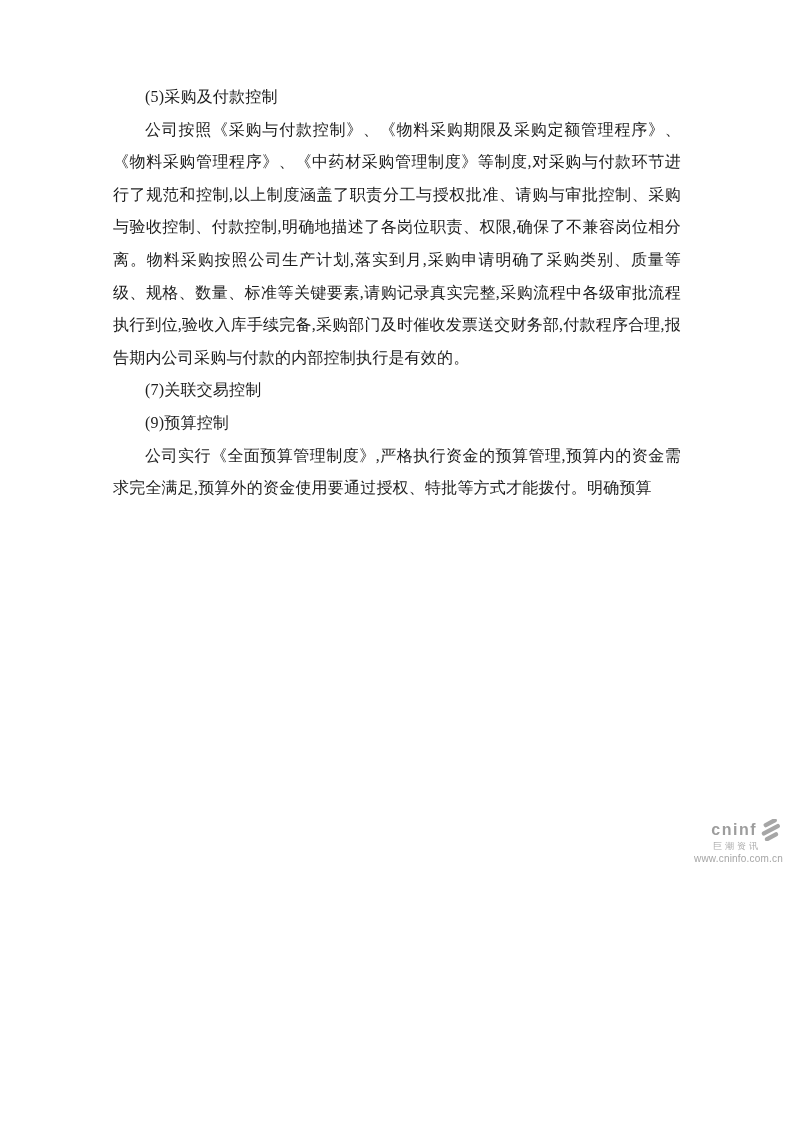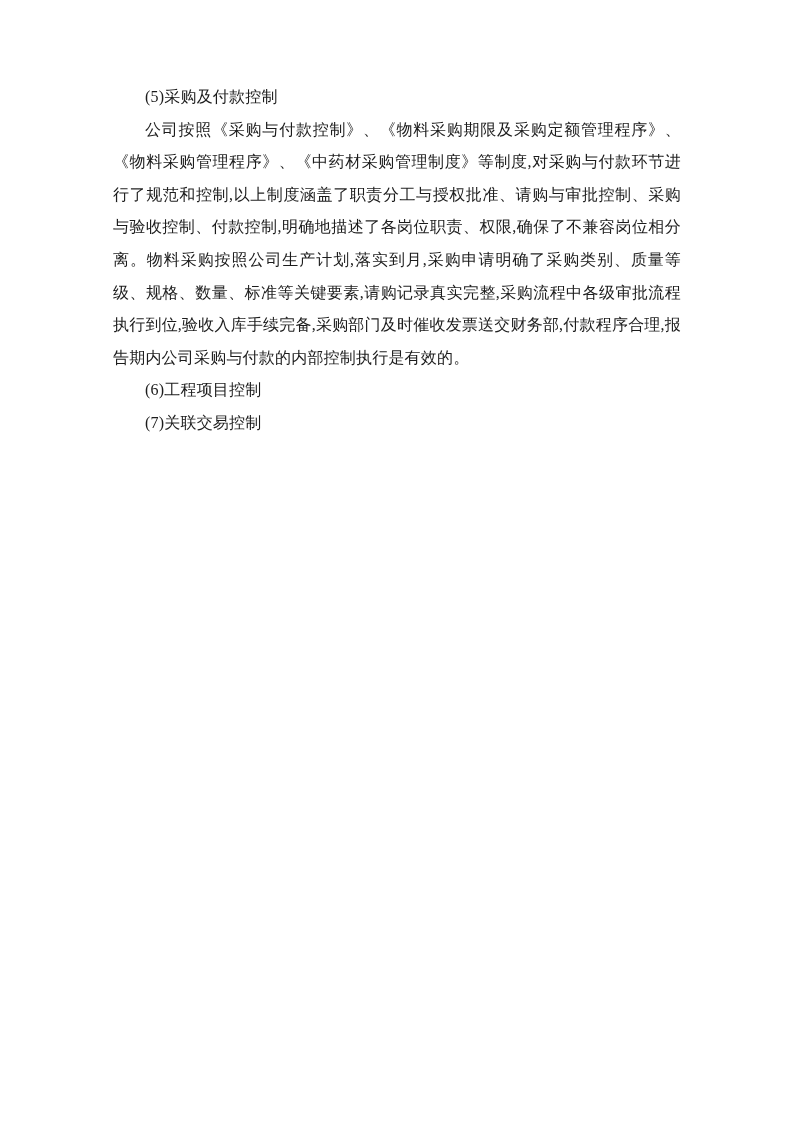"(6)工程项目控制" p { html: <p>(6)工程项目控制</p> -> none }
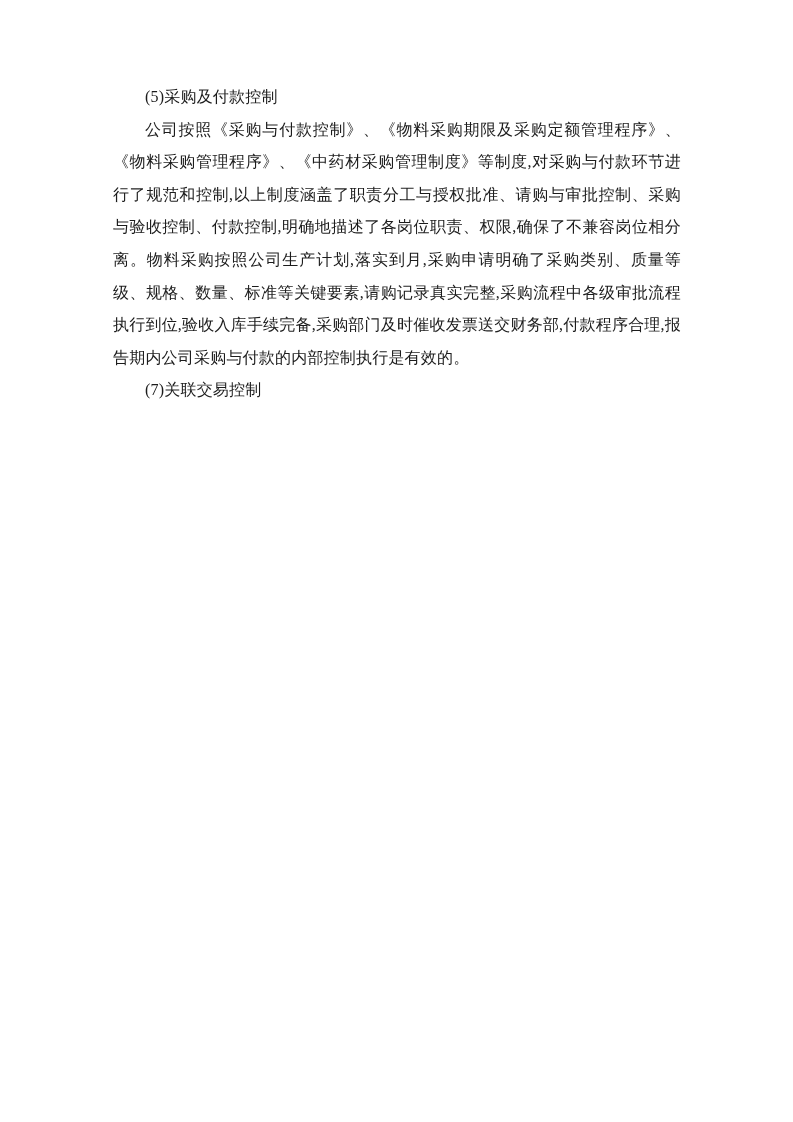"(9)预算控制" p { html: none -> <p>(9)预算控制</p> }
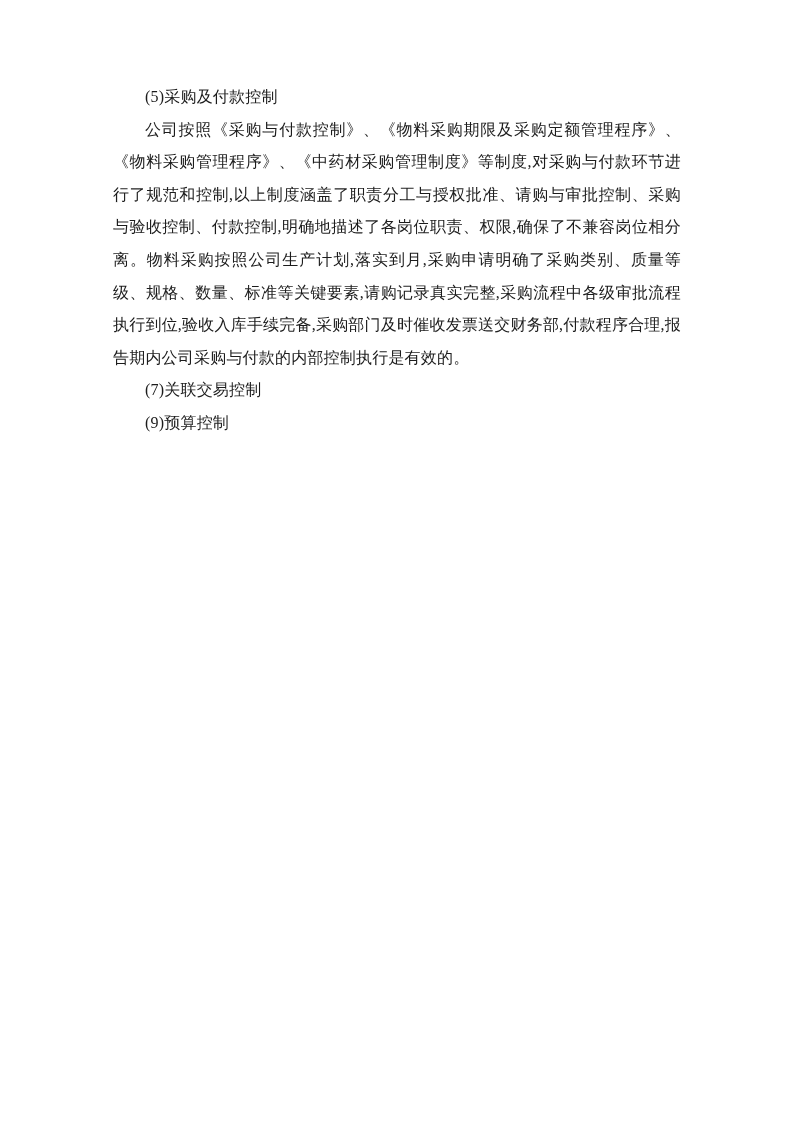"公司实行《全面预算管理制度》,严格执行资金的预算管理,预算内的资金需求完全满足," p { html: none -> <p>公司实行《全面预算管理制度》,严格执行资金的预算管理,预算内的资金需求完全满足,预算外的资金使用要通过授权、特批等方式才能拨付。明确预算</p> }
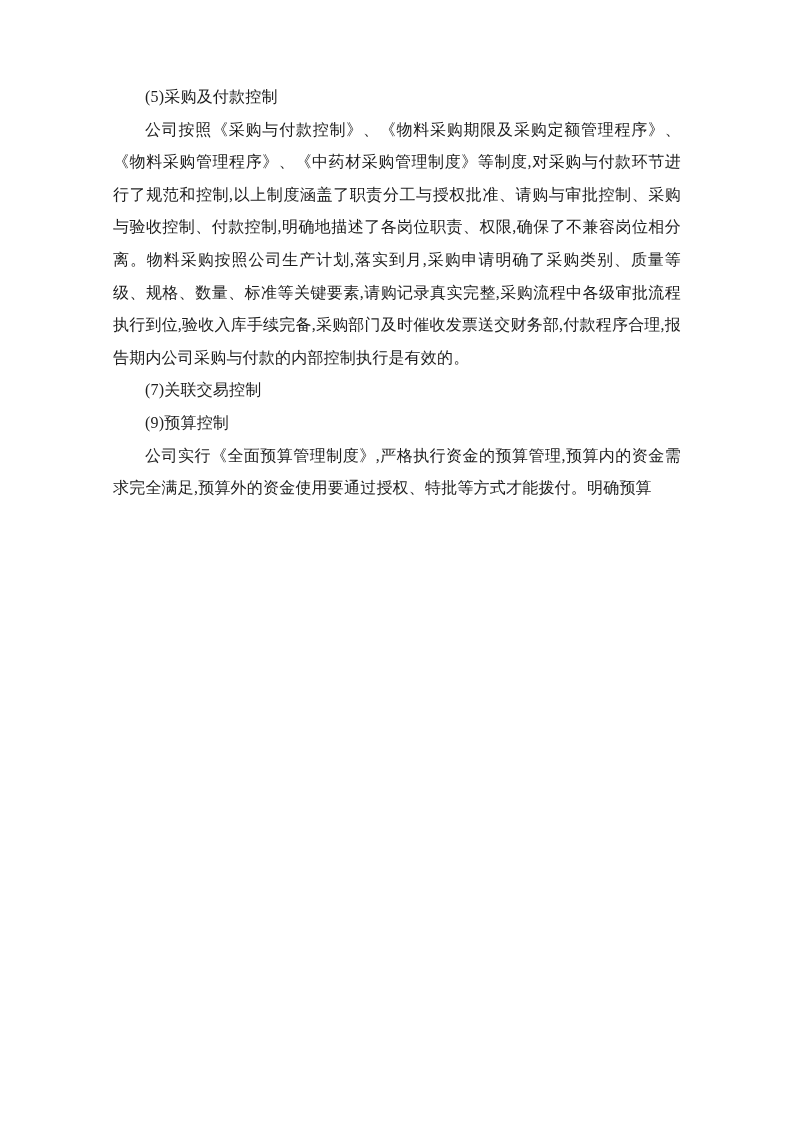"cninf" div.brand { html: none -> <div> <div> <span>cninf</span> <svg> <g> <rect></rect> <rect></rect> <rect></rect> </g> </svg> </div> <div>巨潮资讯</div> <div>www.cninfo.com.cn</div> </div> }
